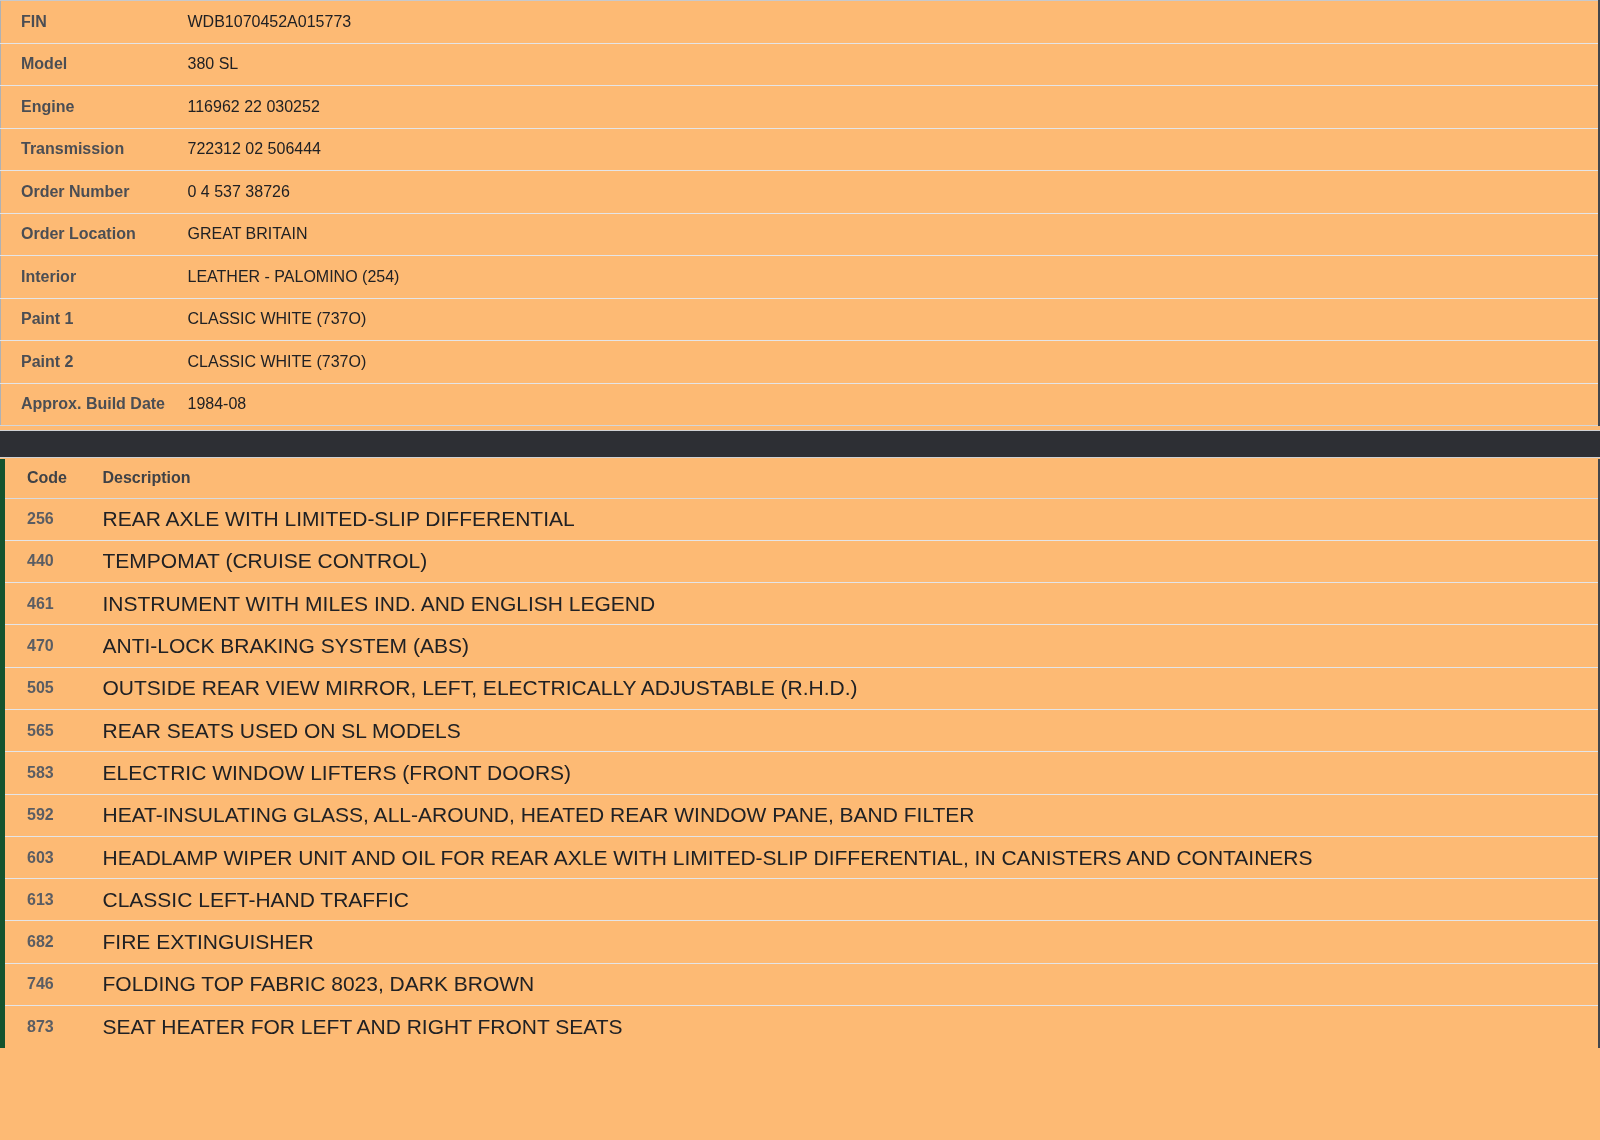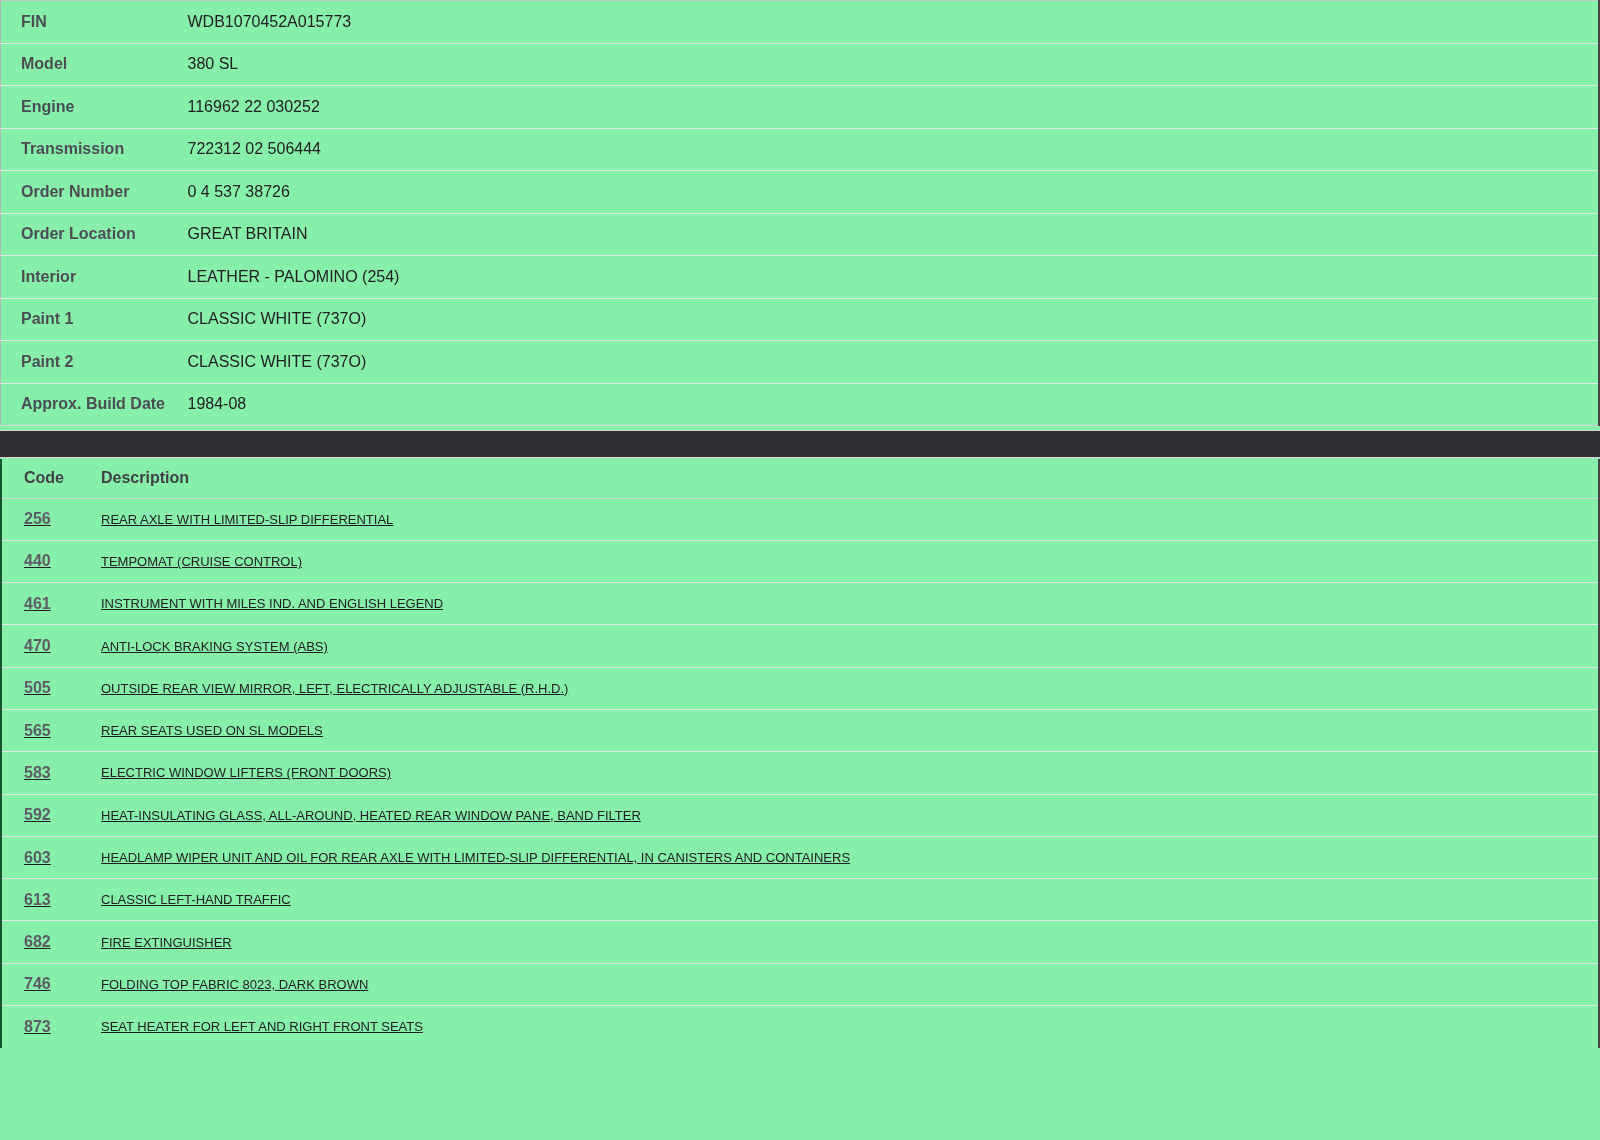"FIN" .page { background: #86efac -> #fdba74 }
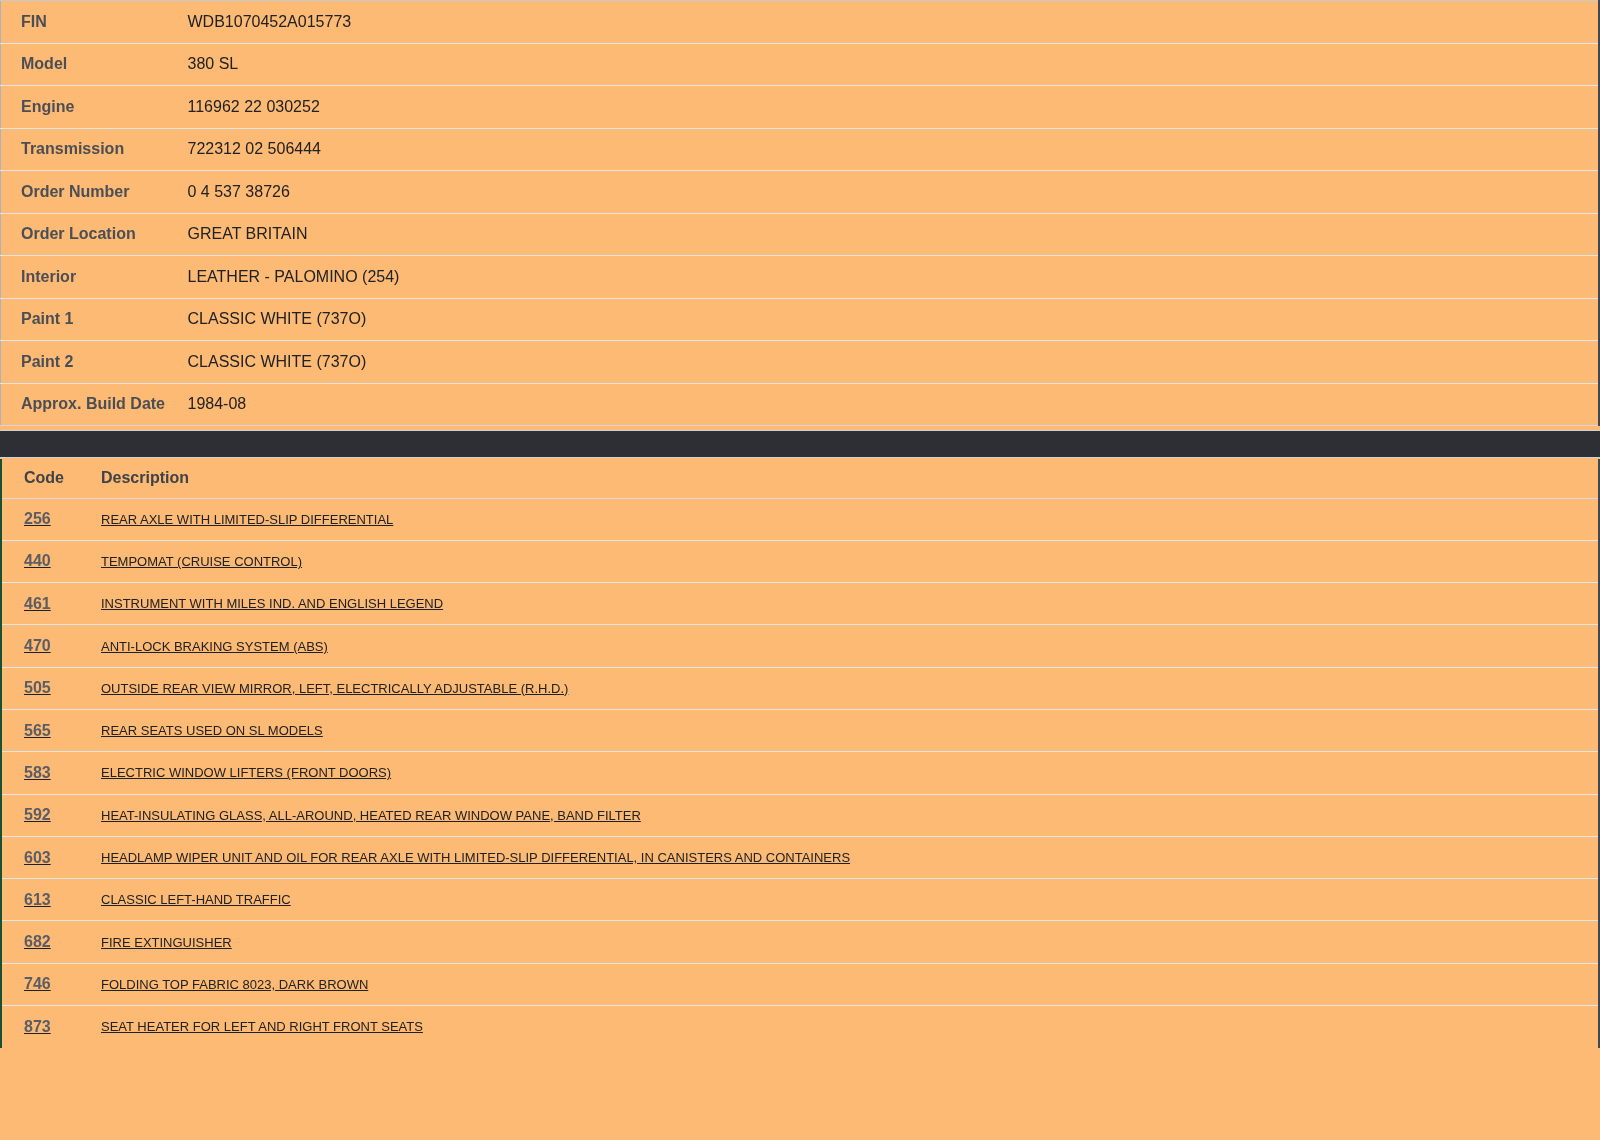"Code" .options-table { border-left: 2px solid #14532d -> 5px solid #14532d }
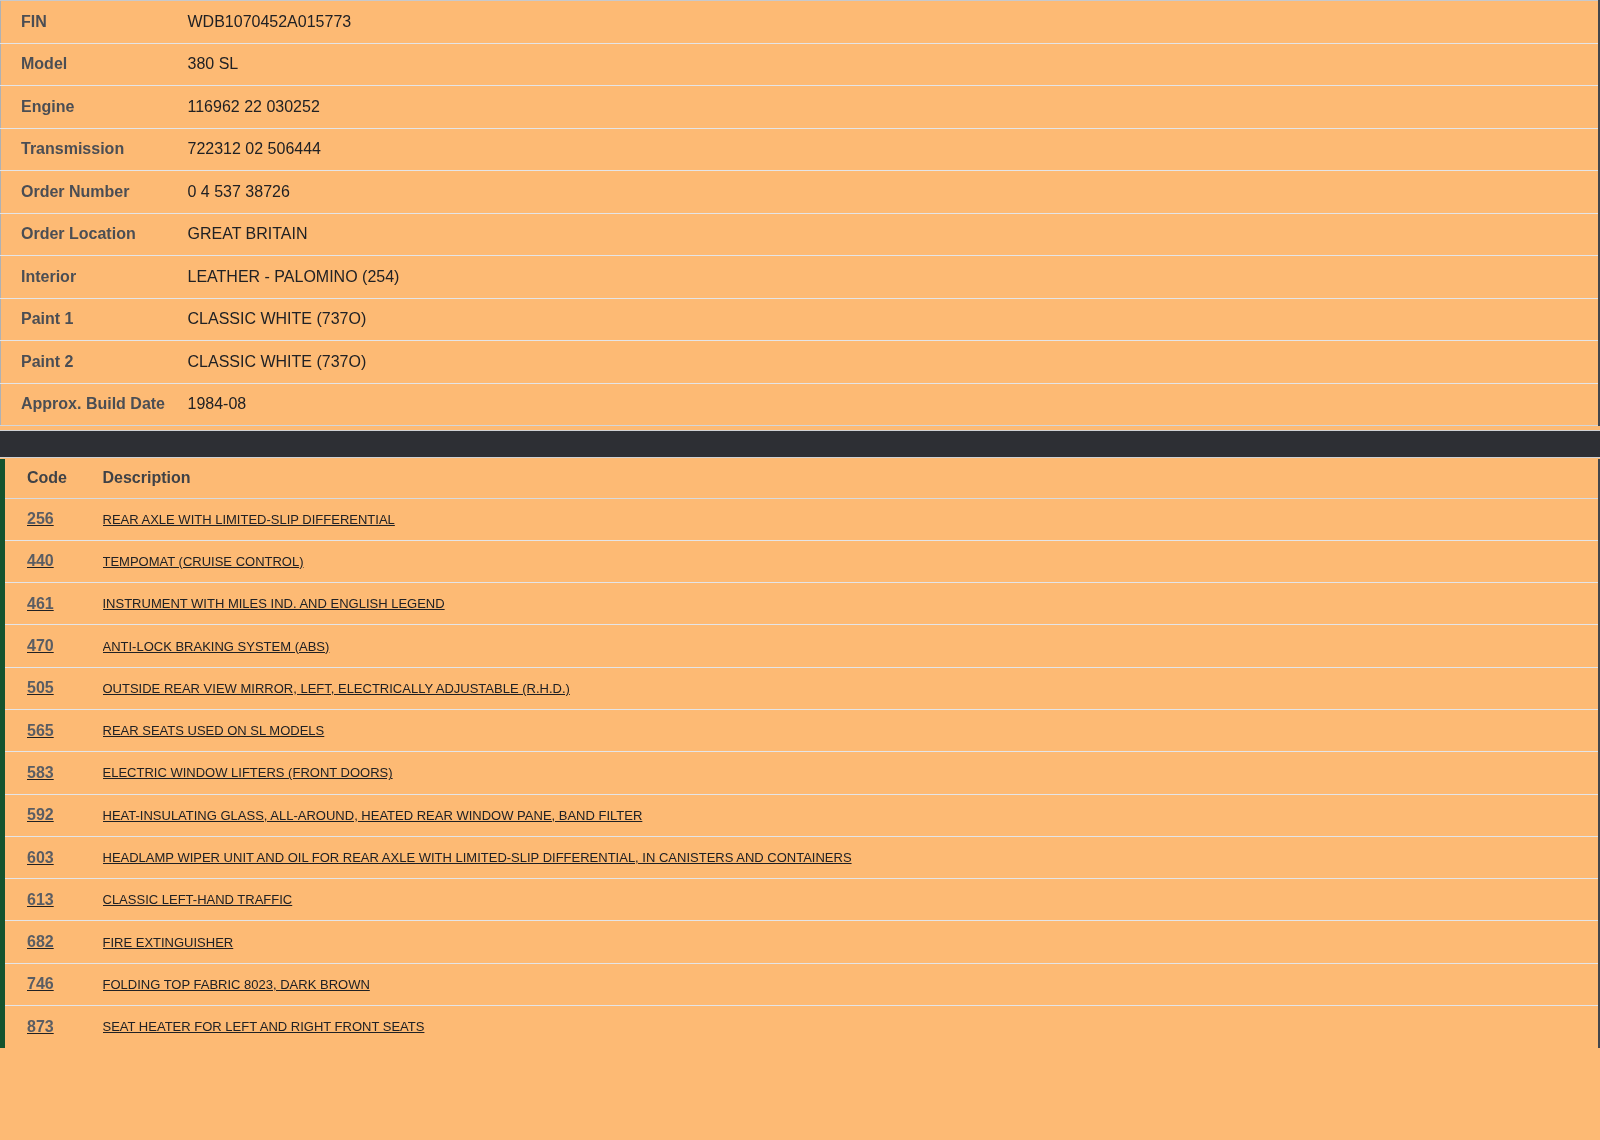"256" .options-table tbody tr { text-decoration: underline -> none }
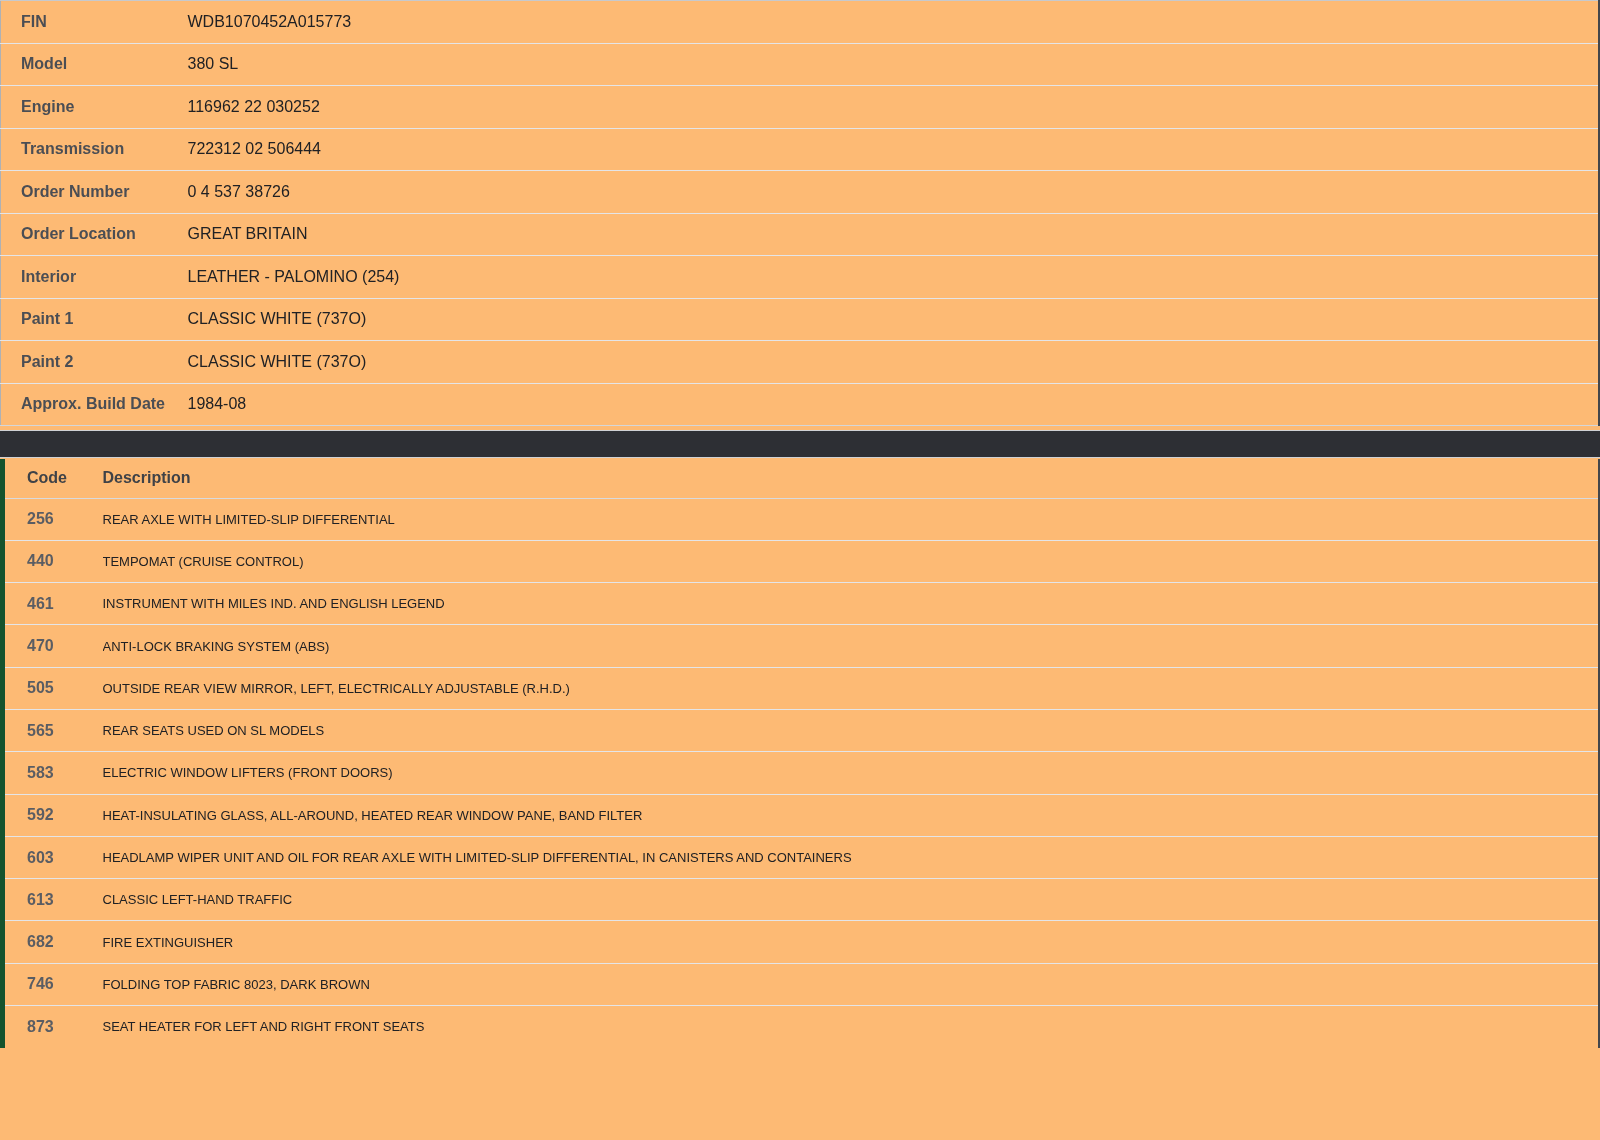"REAR AXLE WITH LIMITED-SLIP DIFFERENTIAL" .option-description { font-size: 13px -> 21px }
